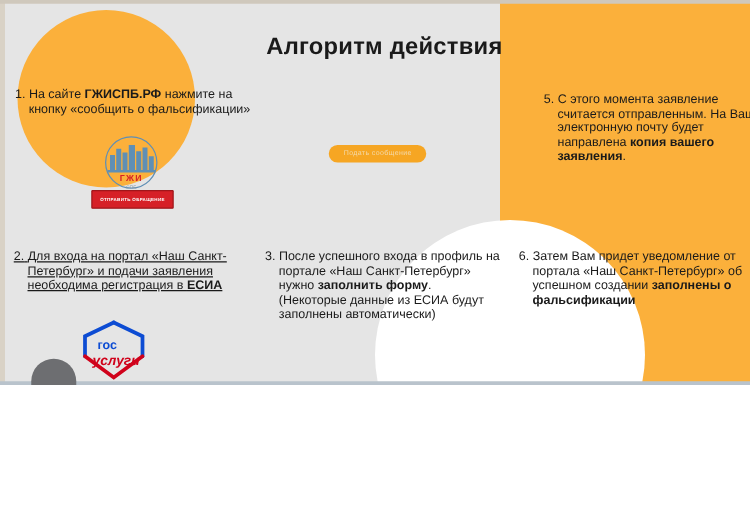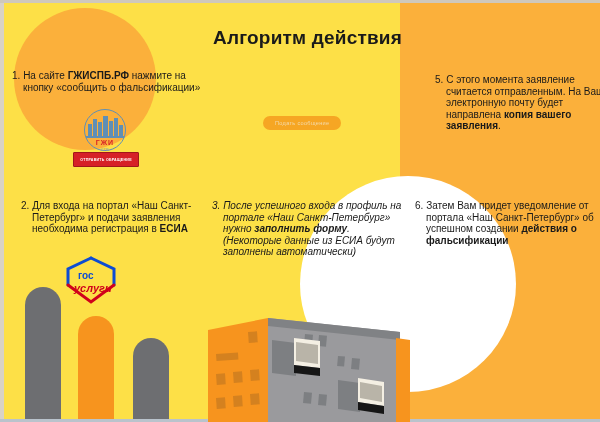"Алгоритм действия" #stage { background: #fde047 -> #e5e5e5; height: 422px -> 308px }
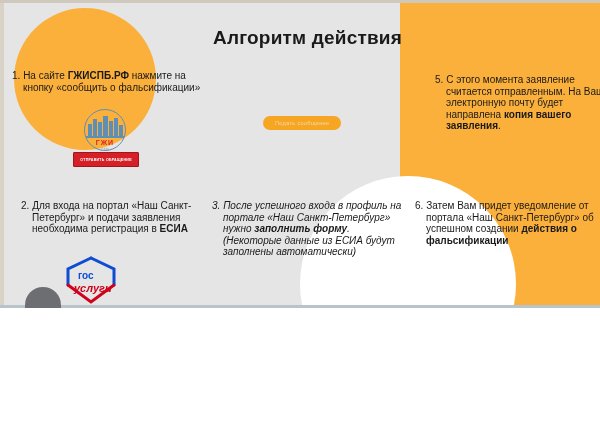"2. Для входа на портал" .s2 { left: 21px -> 11px; text-decoration: none -> underline }
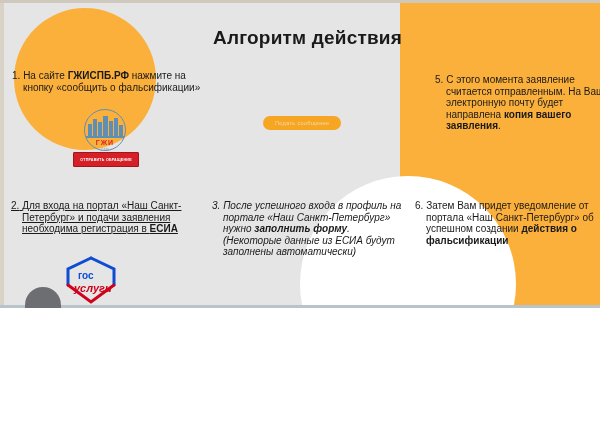"3. После успешного входа в" .s3 { font-style: italic -> none }
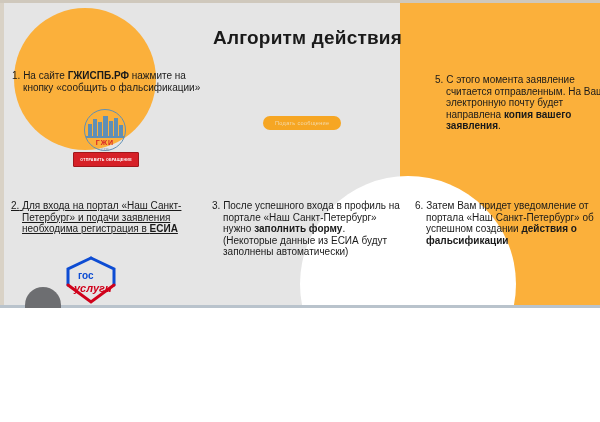"действия о фальсификации" b { text: действия -> заполнены }
